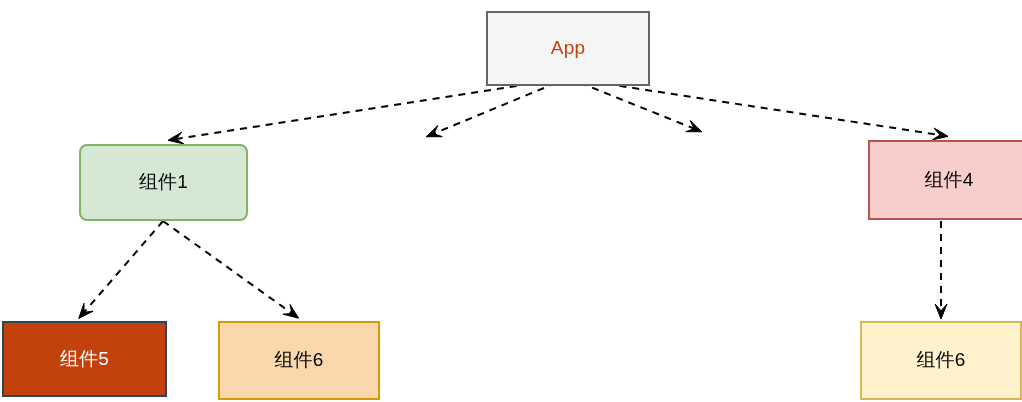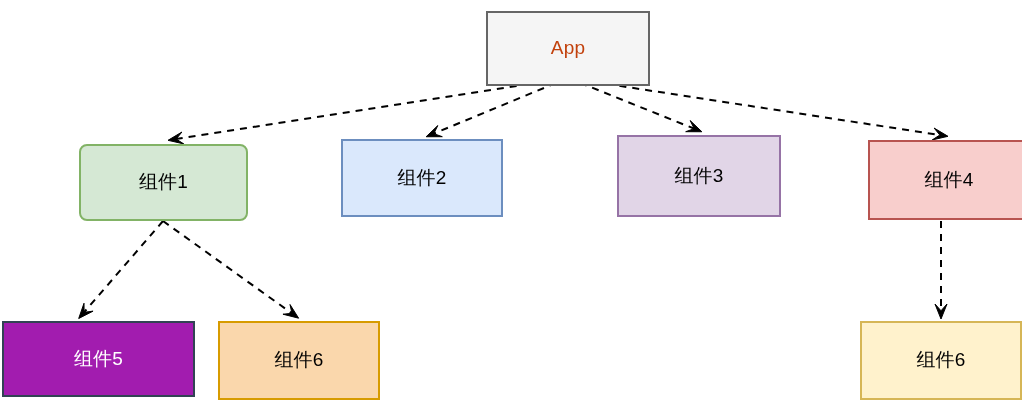"组件2" div.node { html: <div> <span>组件2</span> </div> -> none }
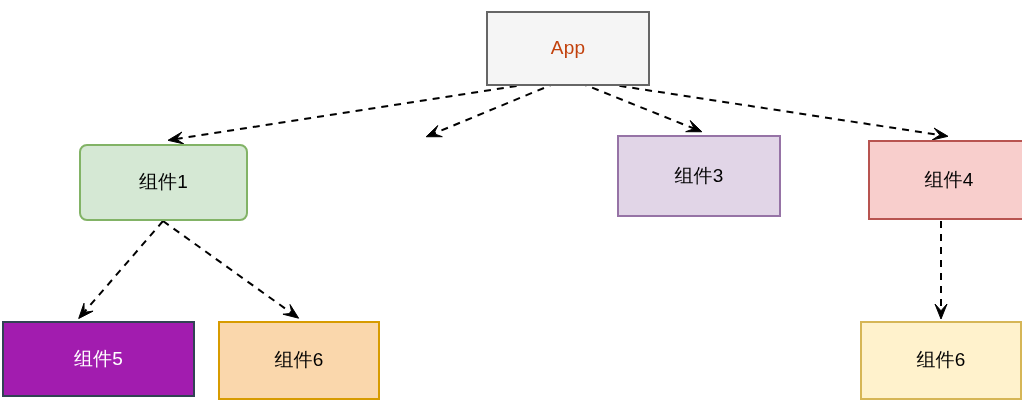"组件3" div.node { html: <div> <span>组件3</span> </div> -> none }
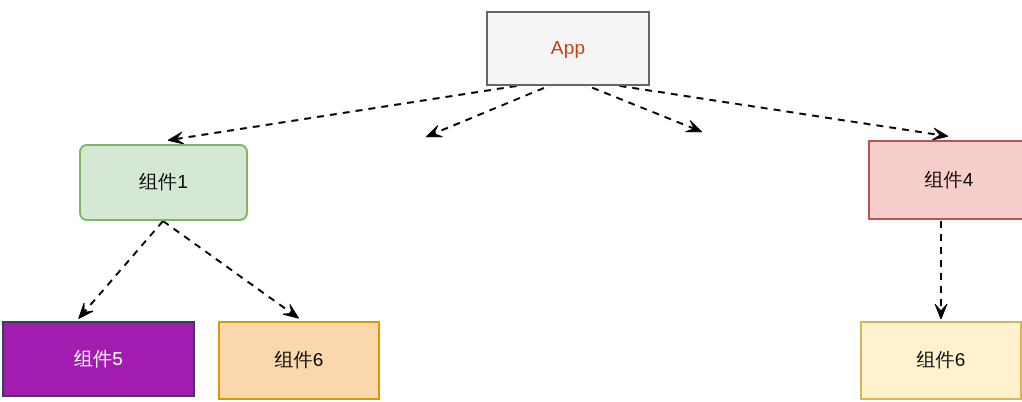"组件5" div.node { background: #a21caf -> #c2410c; width: 193px -> 165px }
